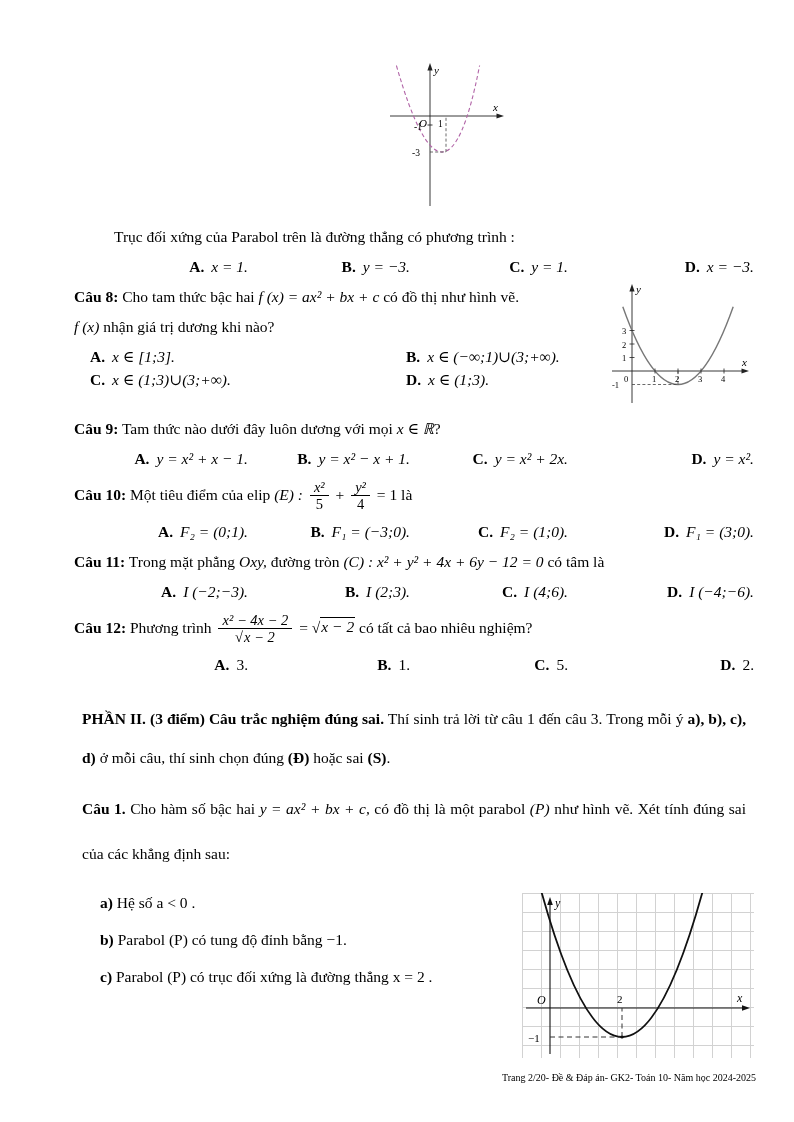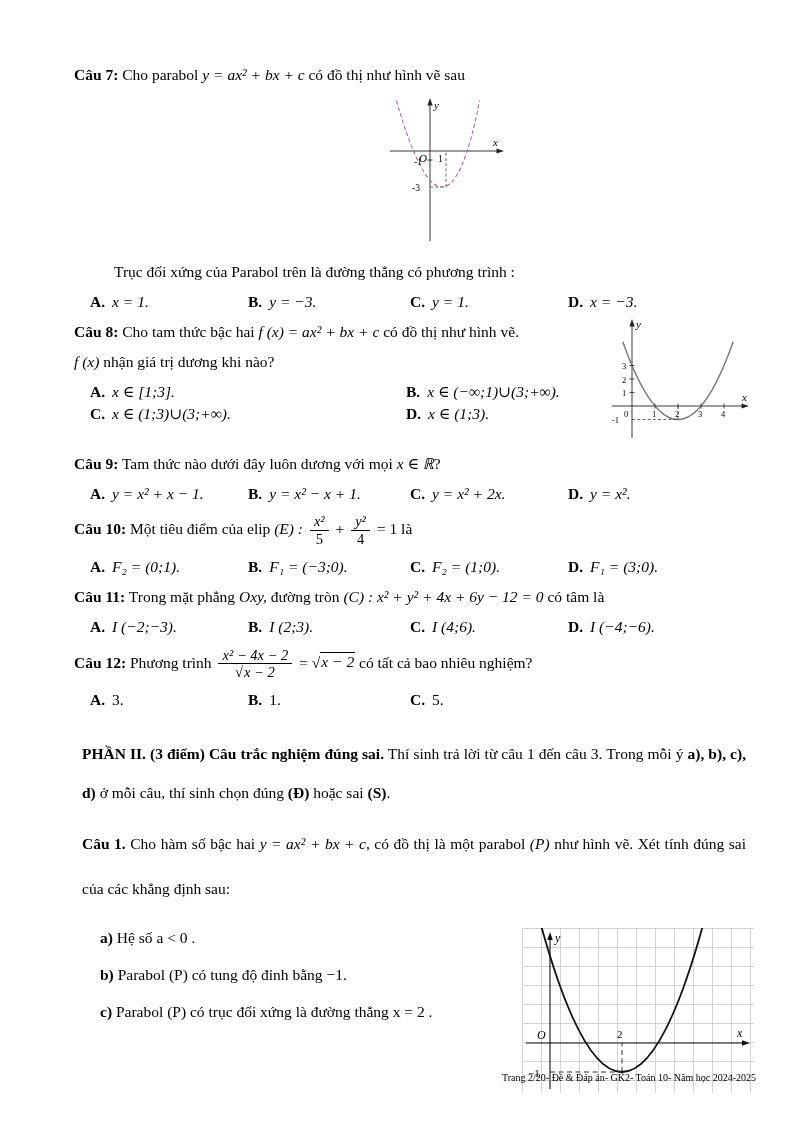"Câu 7: Cho parabol y" p.line { html: <p> <span>Câu 7:</span> <span>Cho parabol</span> <span>y = ax² + bx + c</span> <span>có đồ thị như hình vẽ sau</span> </p> -> none }
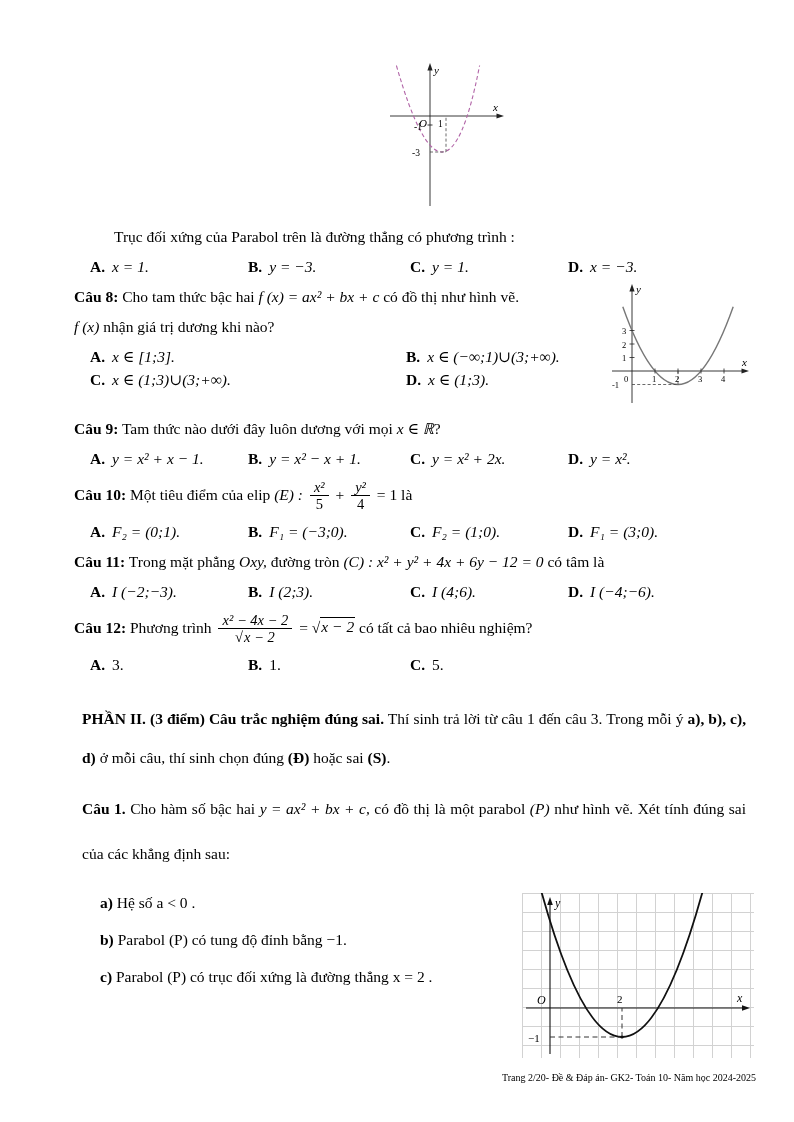"A. x = 1." .opts4 { text-align: none -> right }
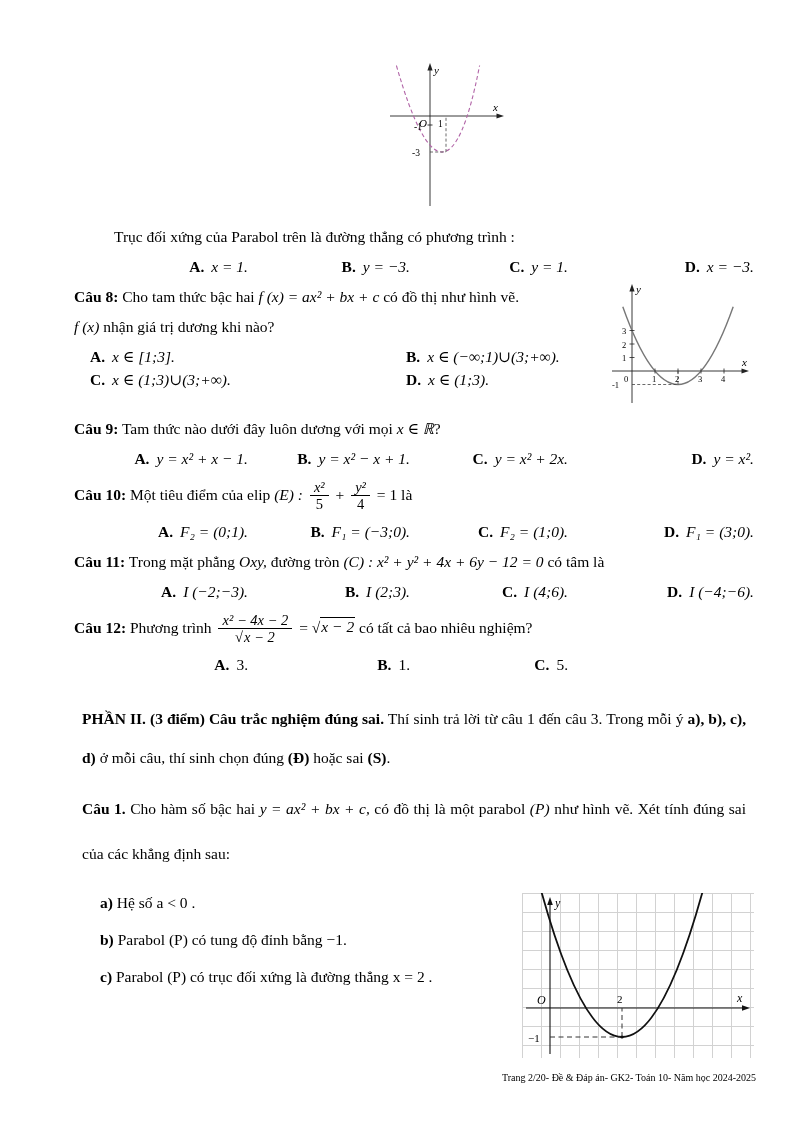"D. 2." span.opt { html: none -> <span><span>D.</span><span>2.</span></span> }
